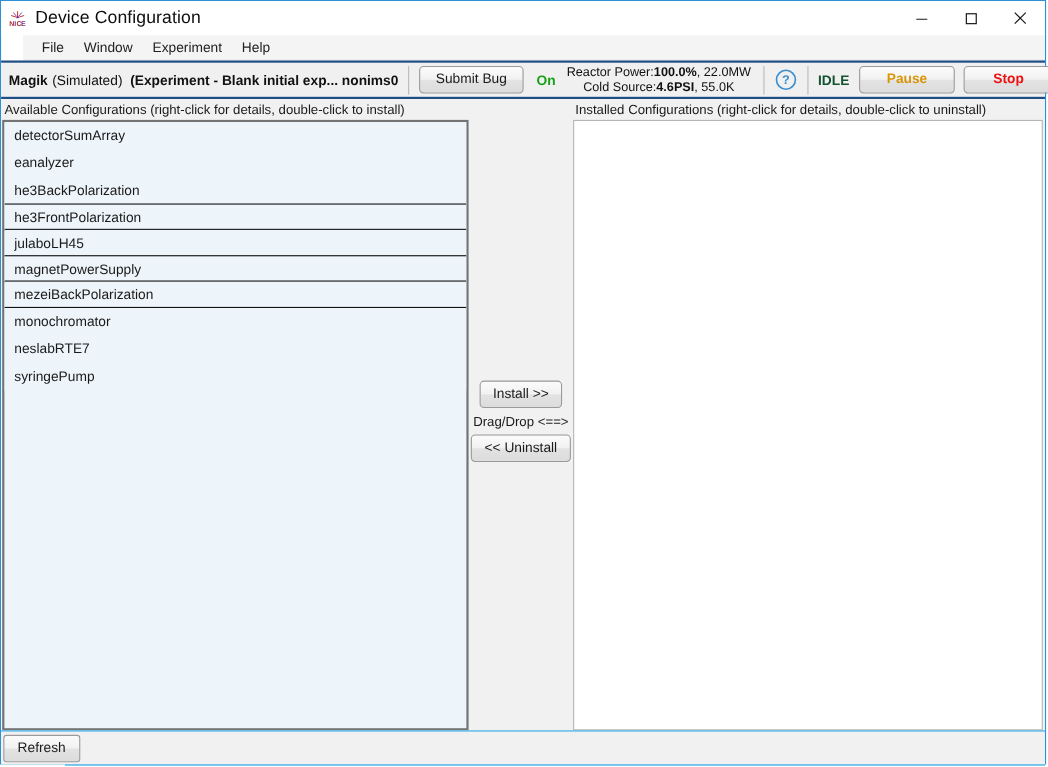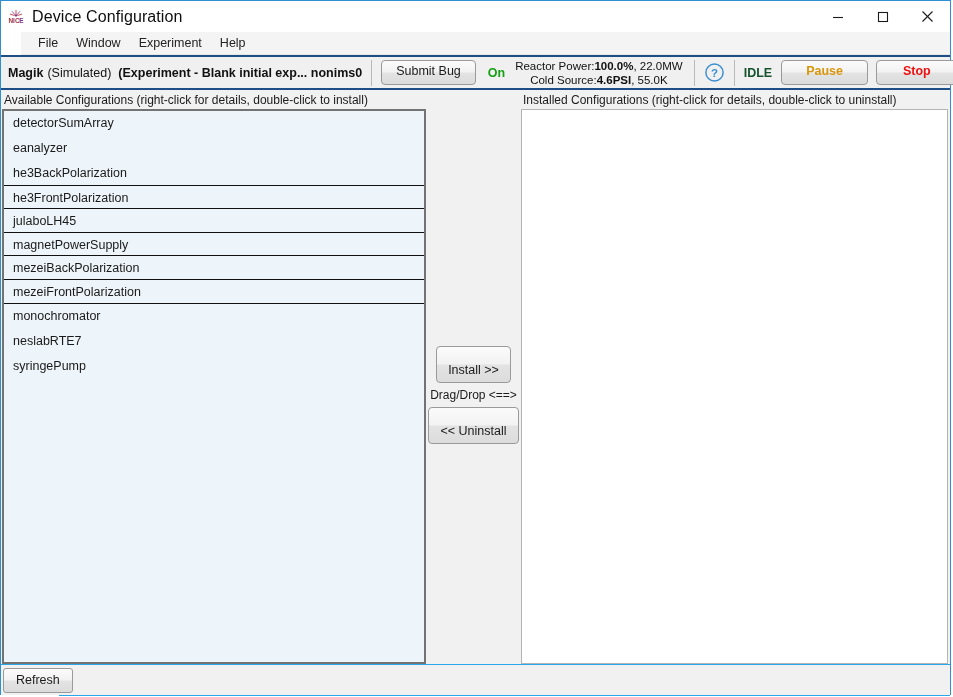"mezeiFrontPolarization" div.cfg-item { html: <div>mezeiFrontPolarization</div> -> none }
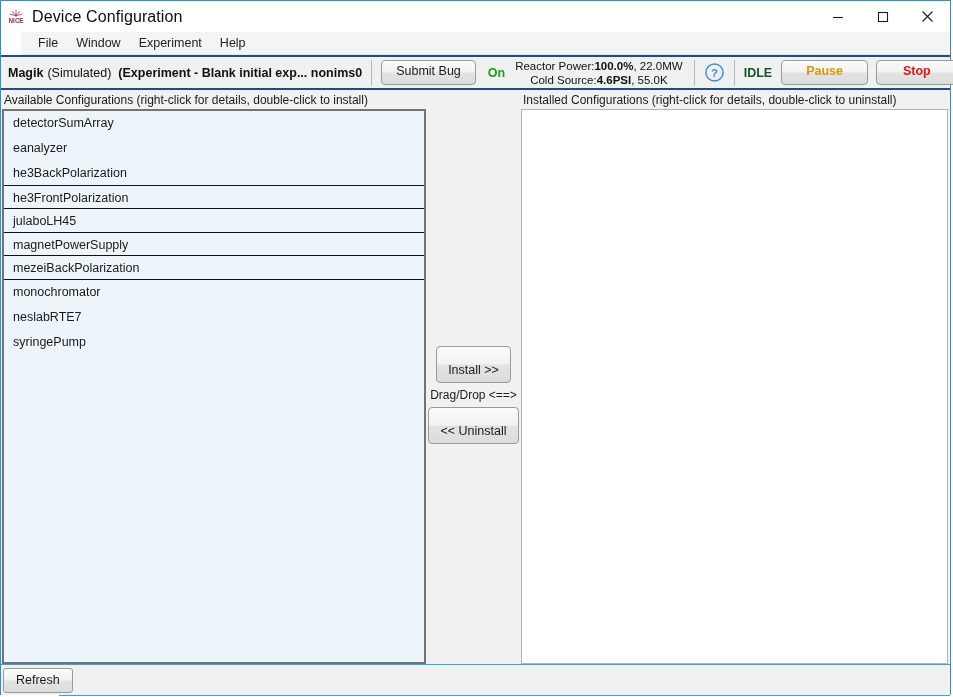"Install >>" .xfer-btn { padding: 16px 11px 5px 11px -> 4px 11px 5px 11px }
